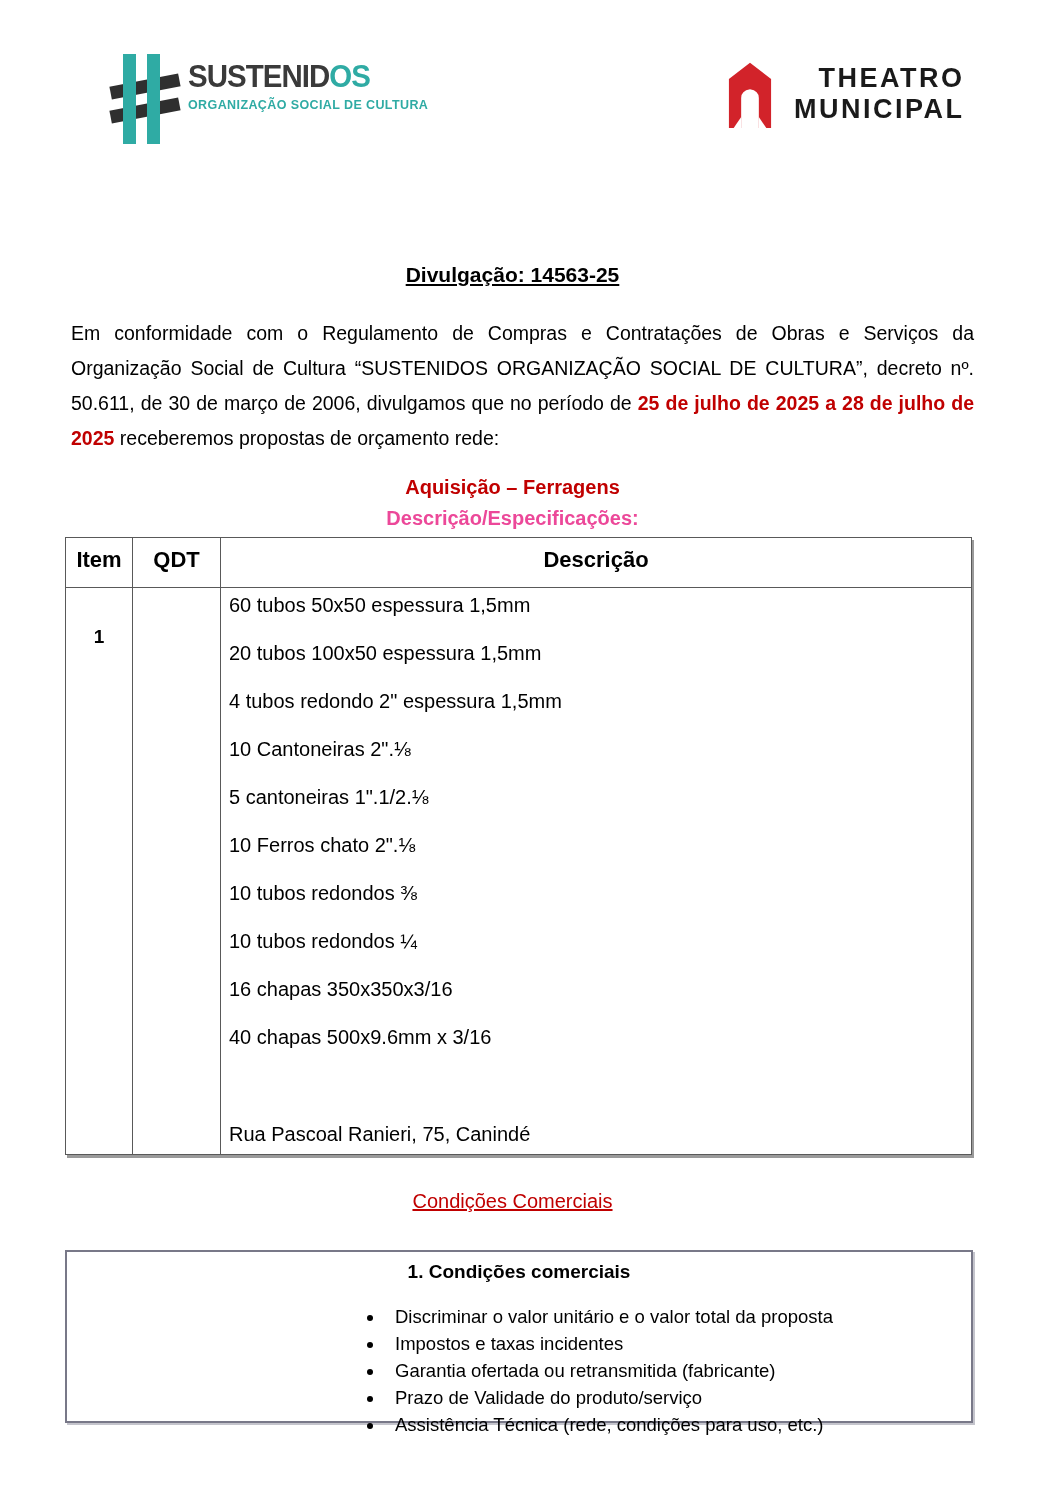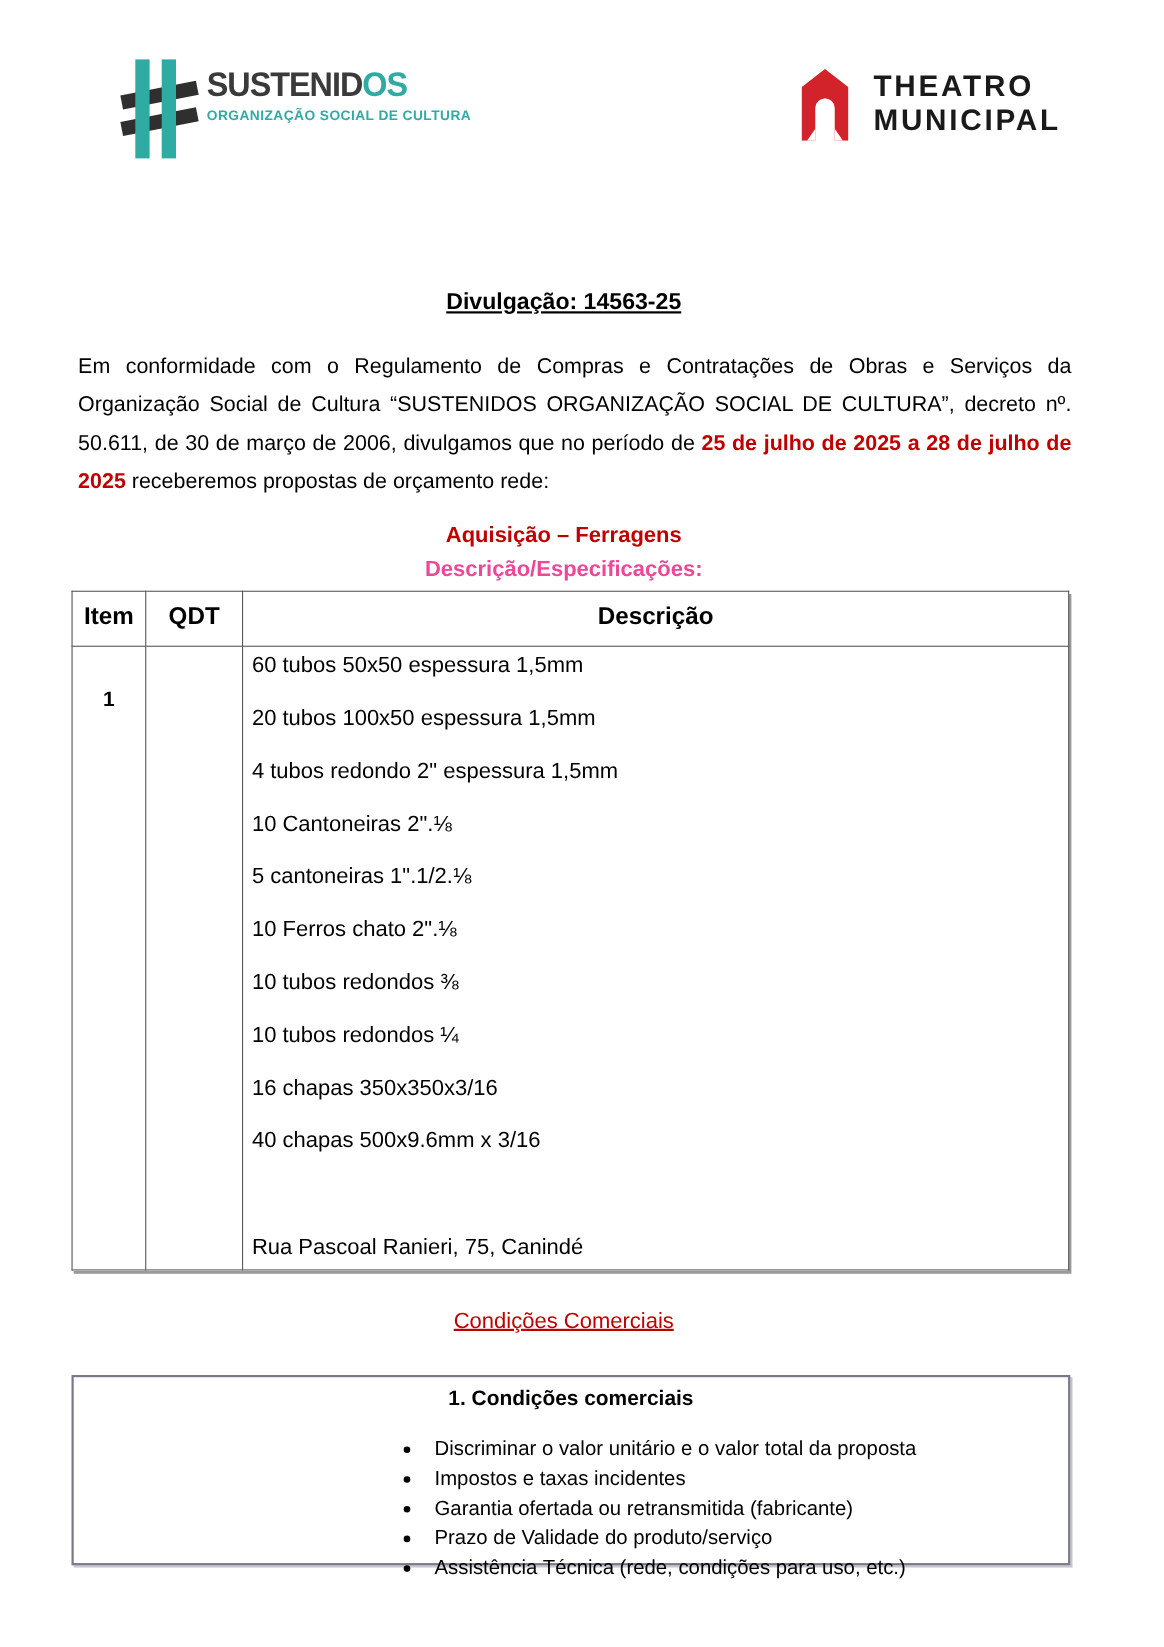"THEATRO" .thm-text { text-align: none -> right }
